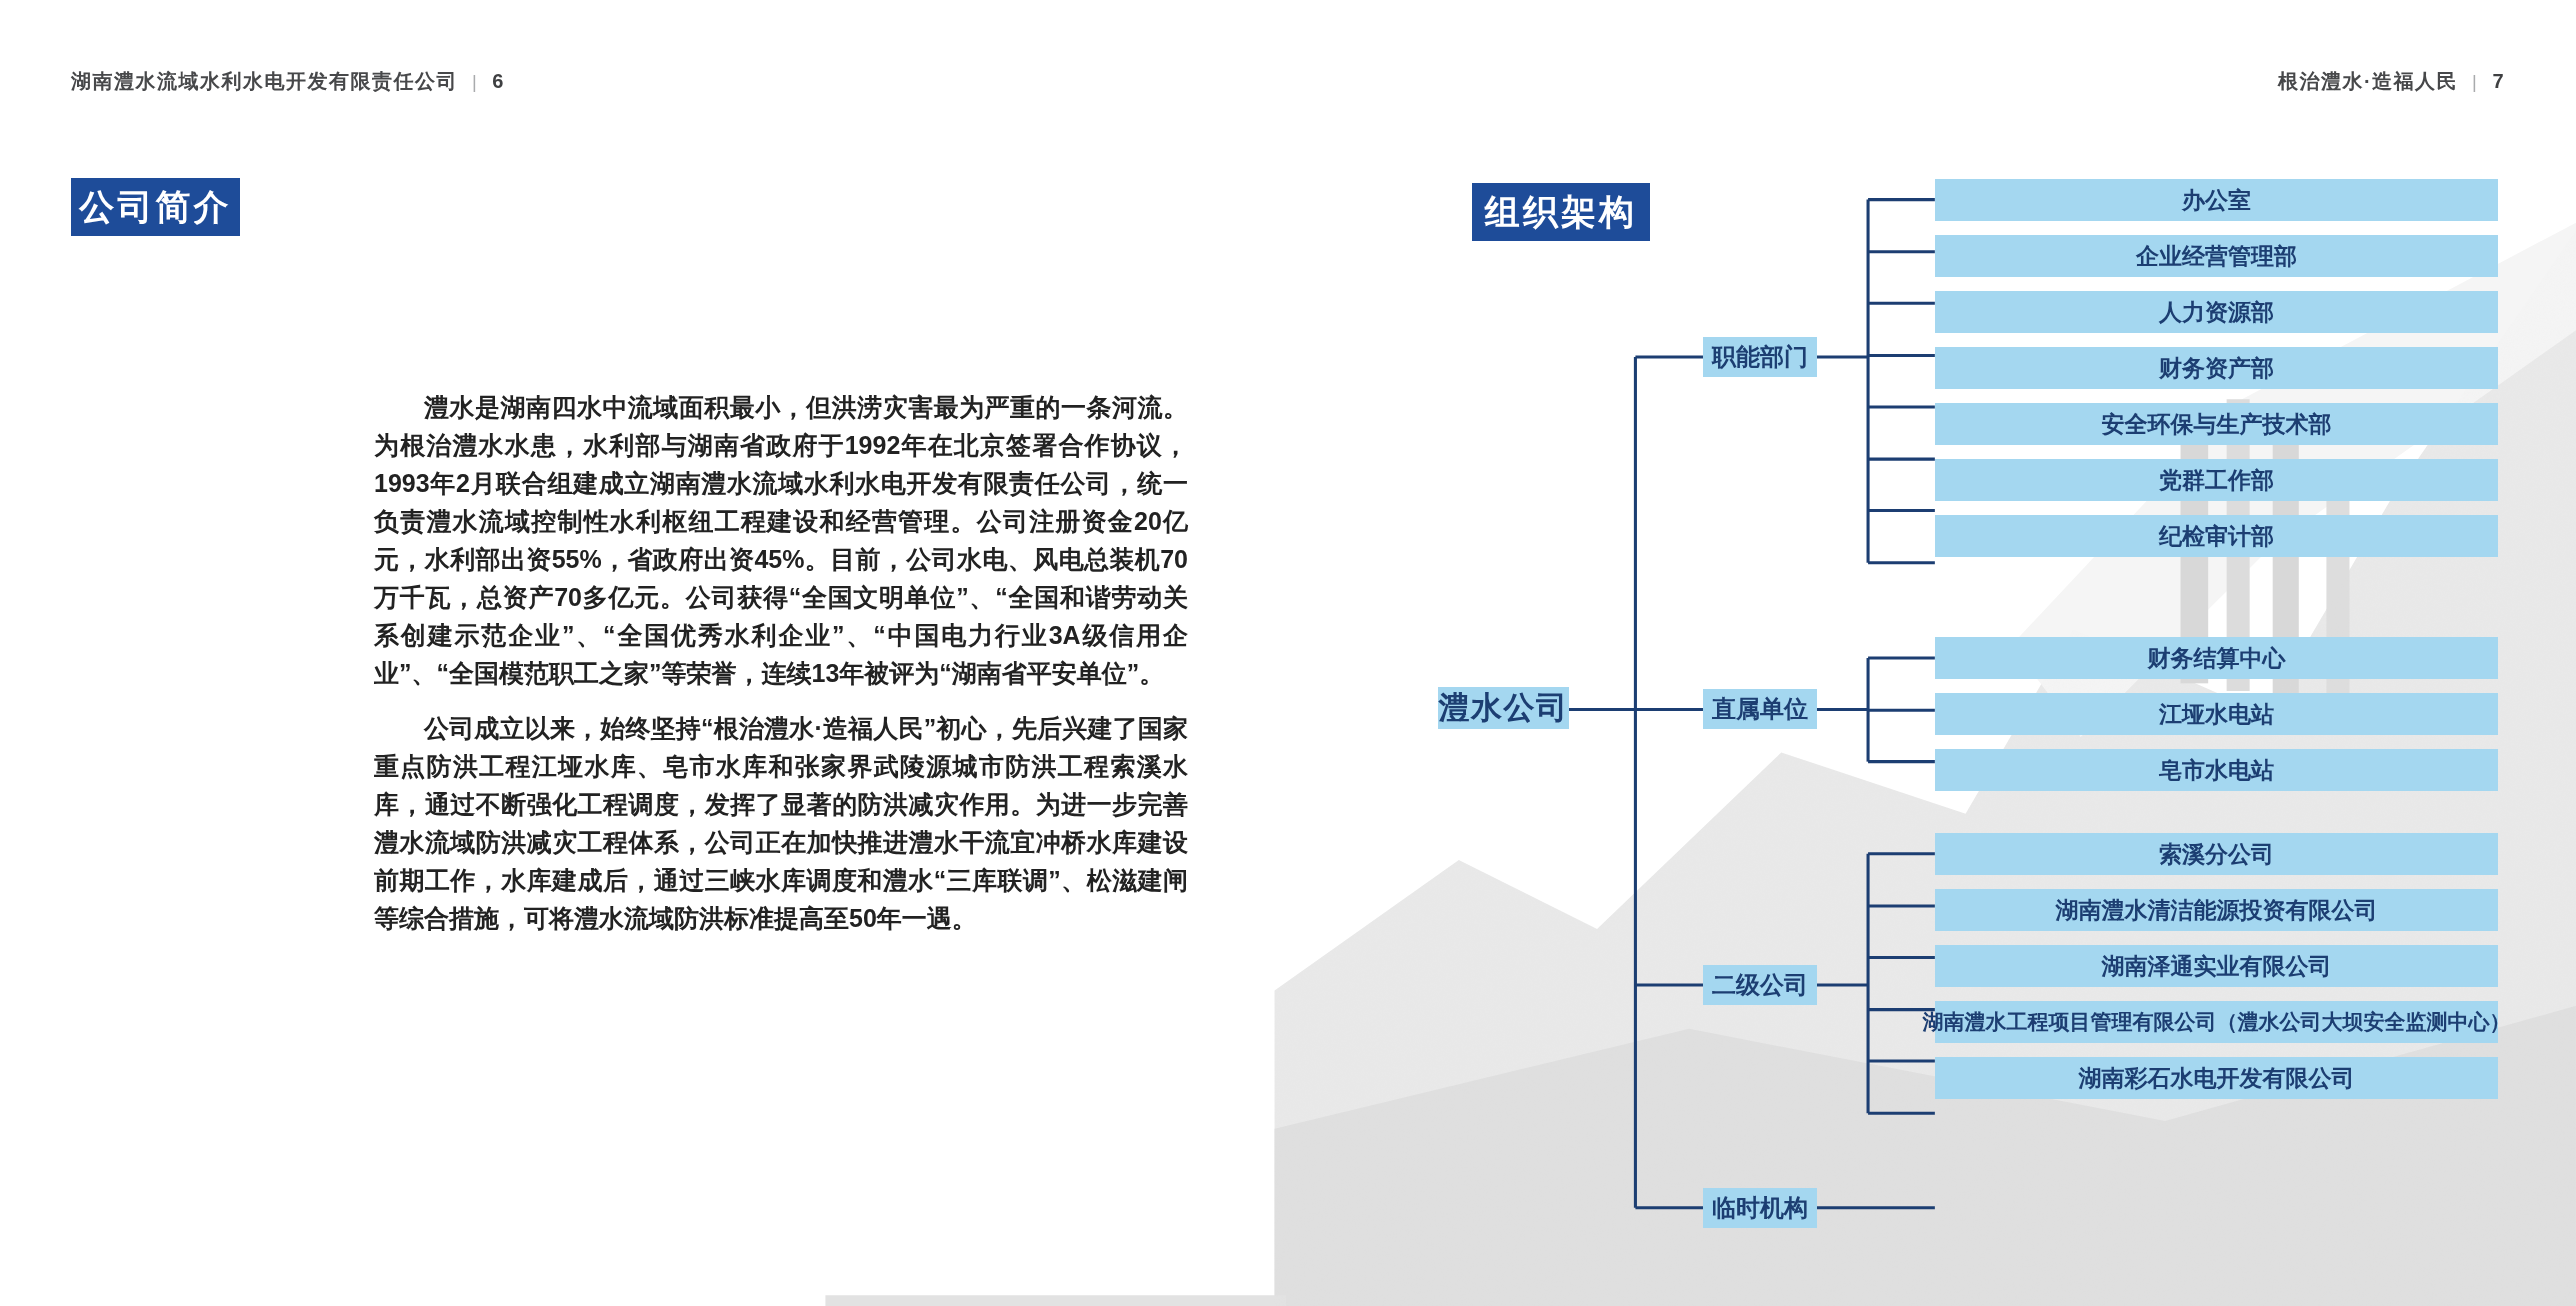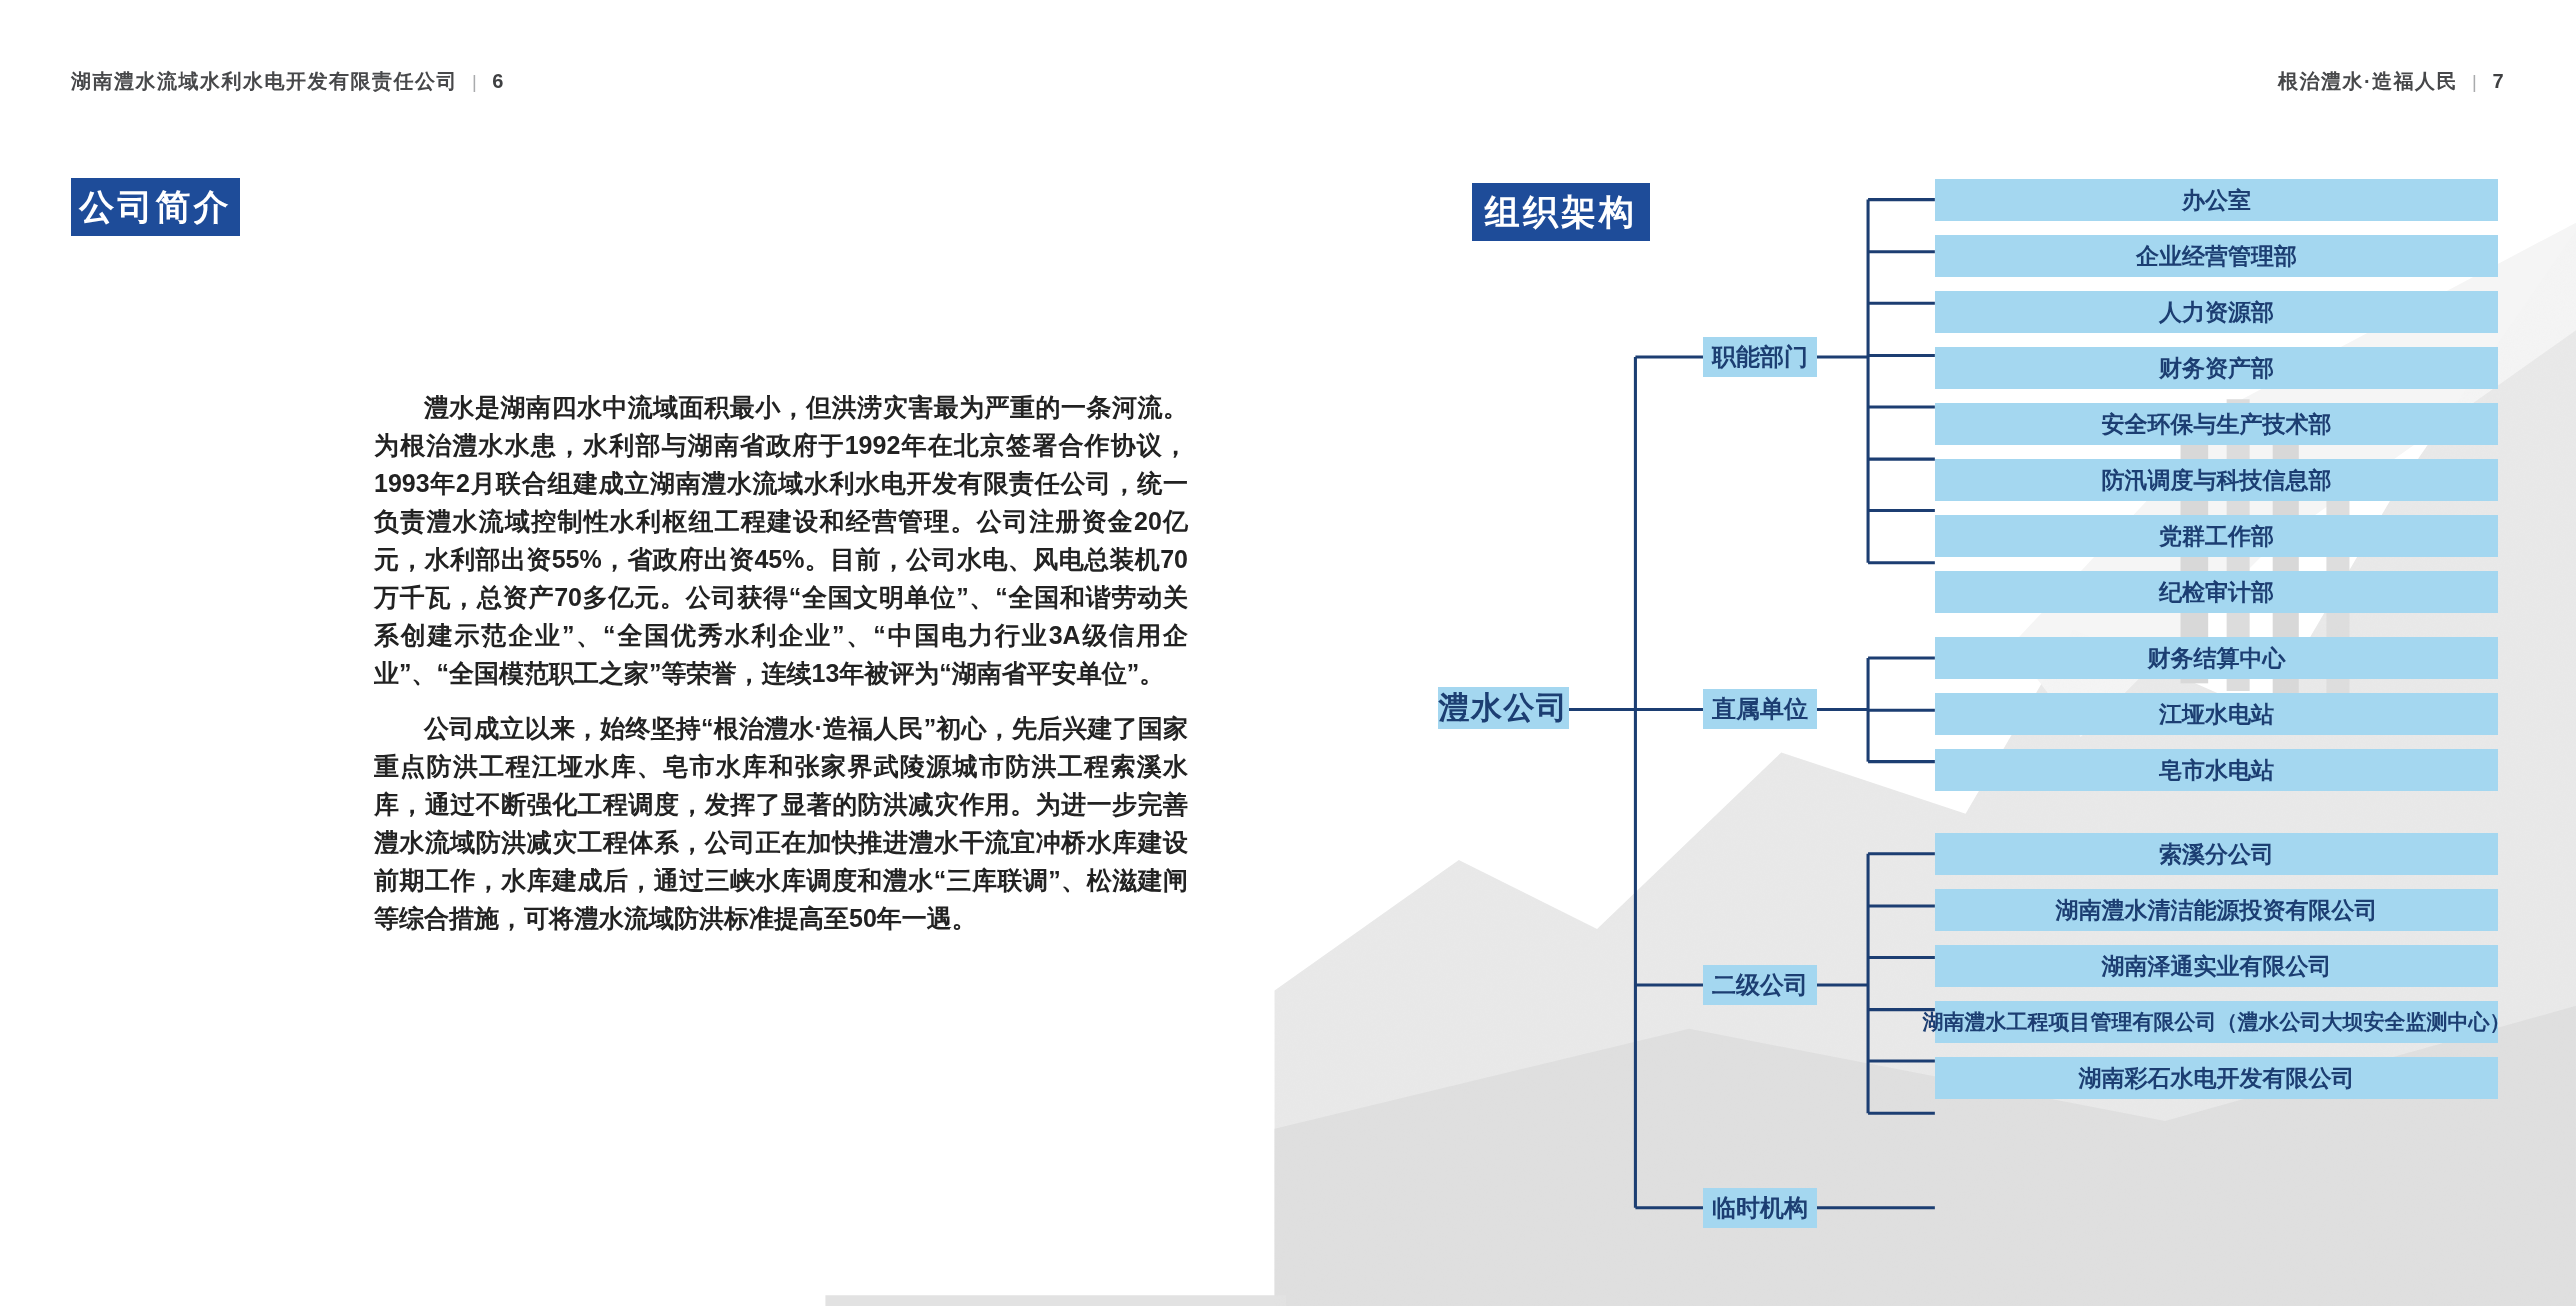"防汛调度与科技信息部" div.org-child { html: <div> <span>防汛调度与科技信息部</span> </div> -> none }
